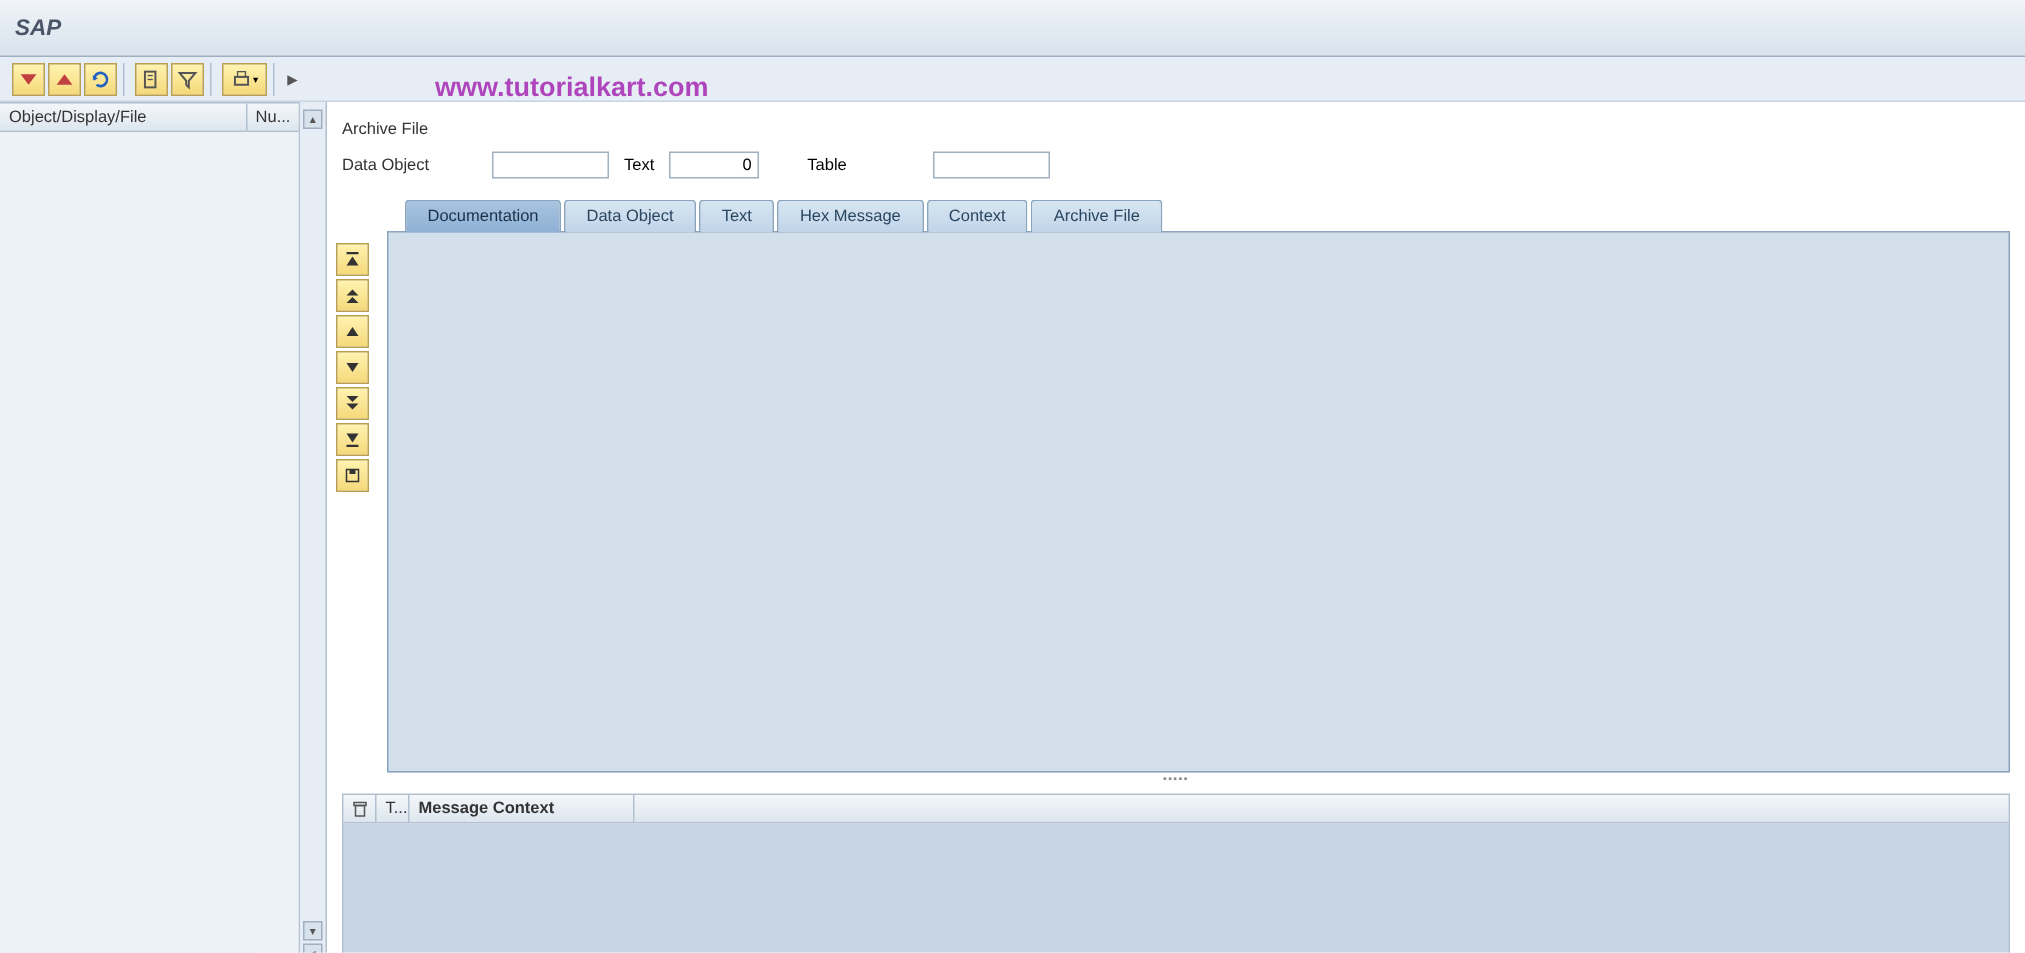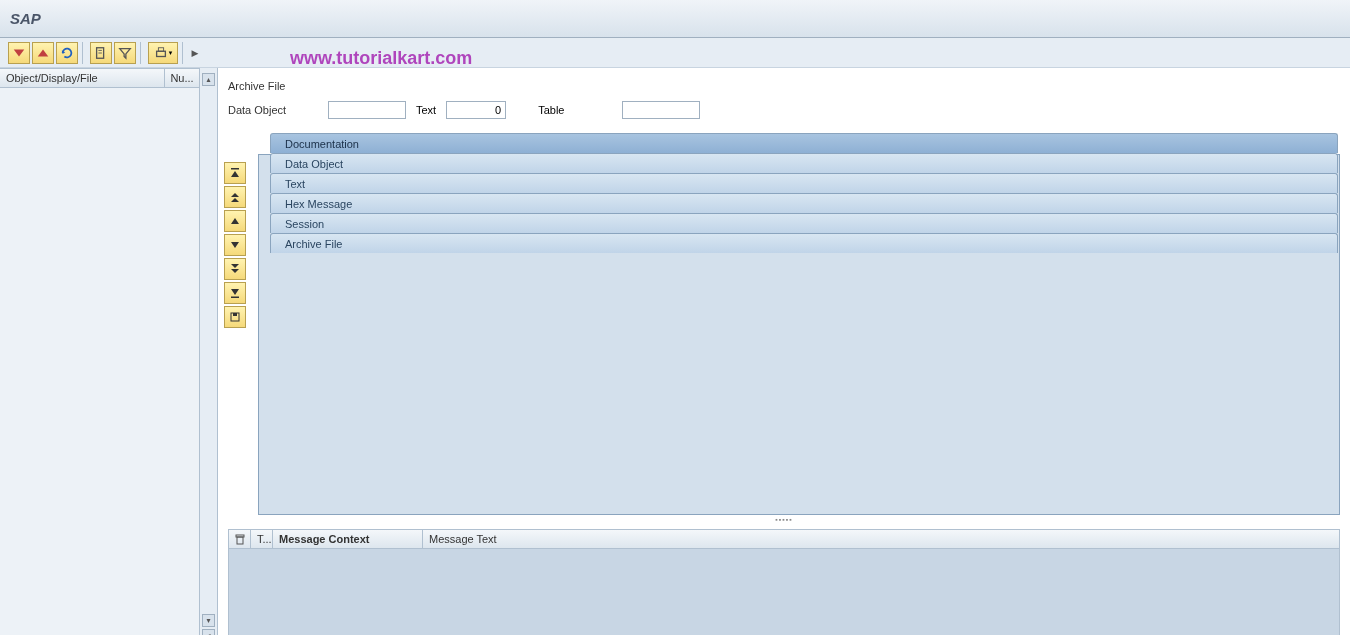"Documentation" .tabs { flex-direction: column -> none }
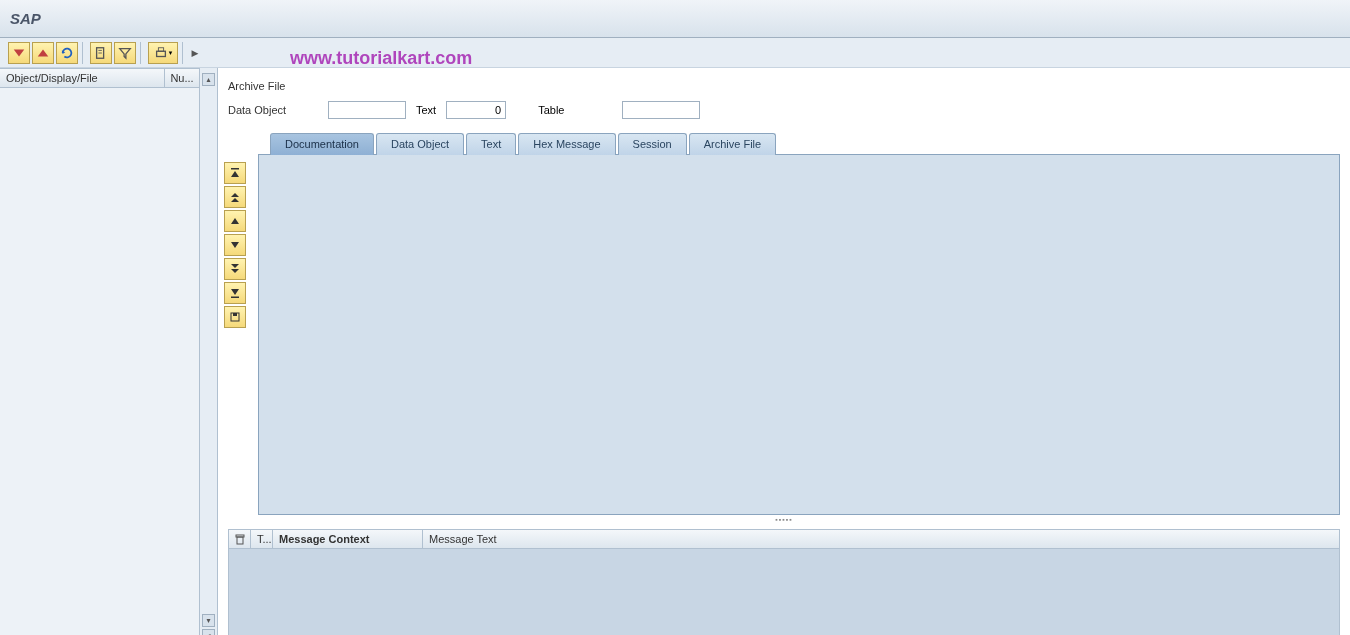"Session" div.tab { text: Session -> Context }
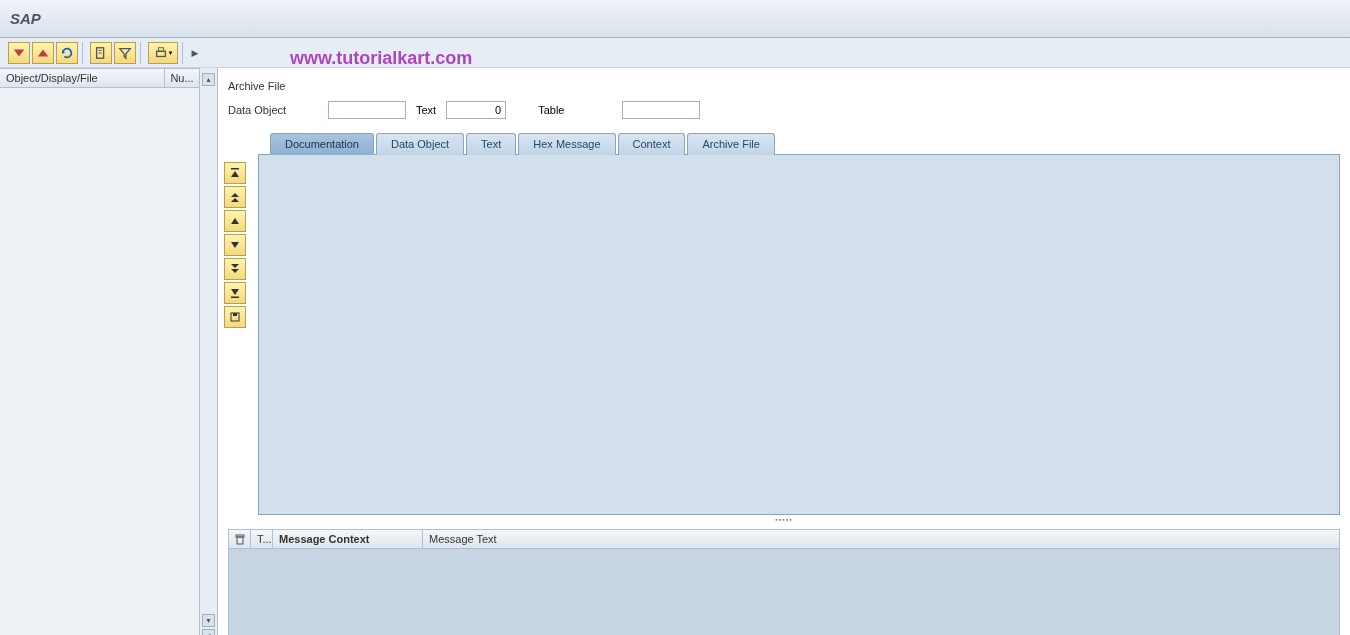"Message Text" div.msg-col { html: <div>Message Text</div> -> none }
